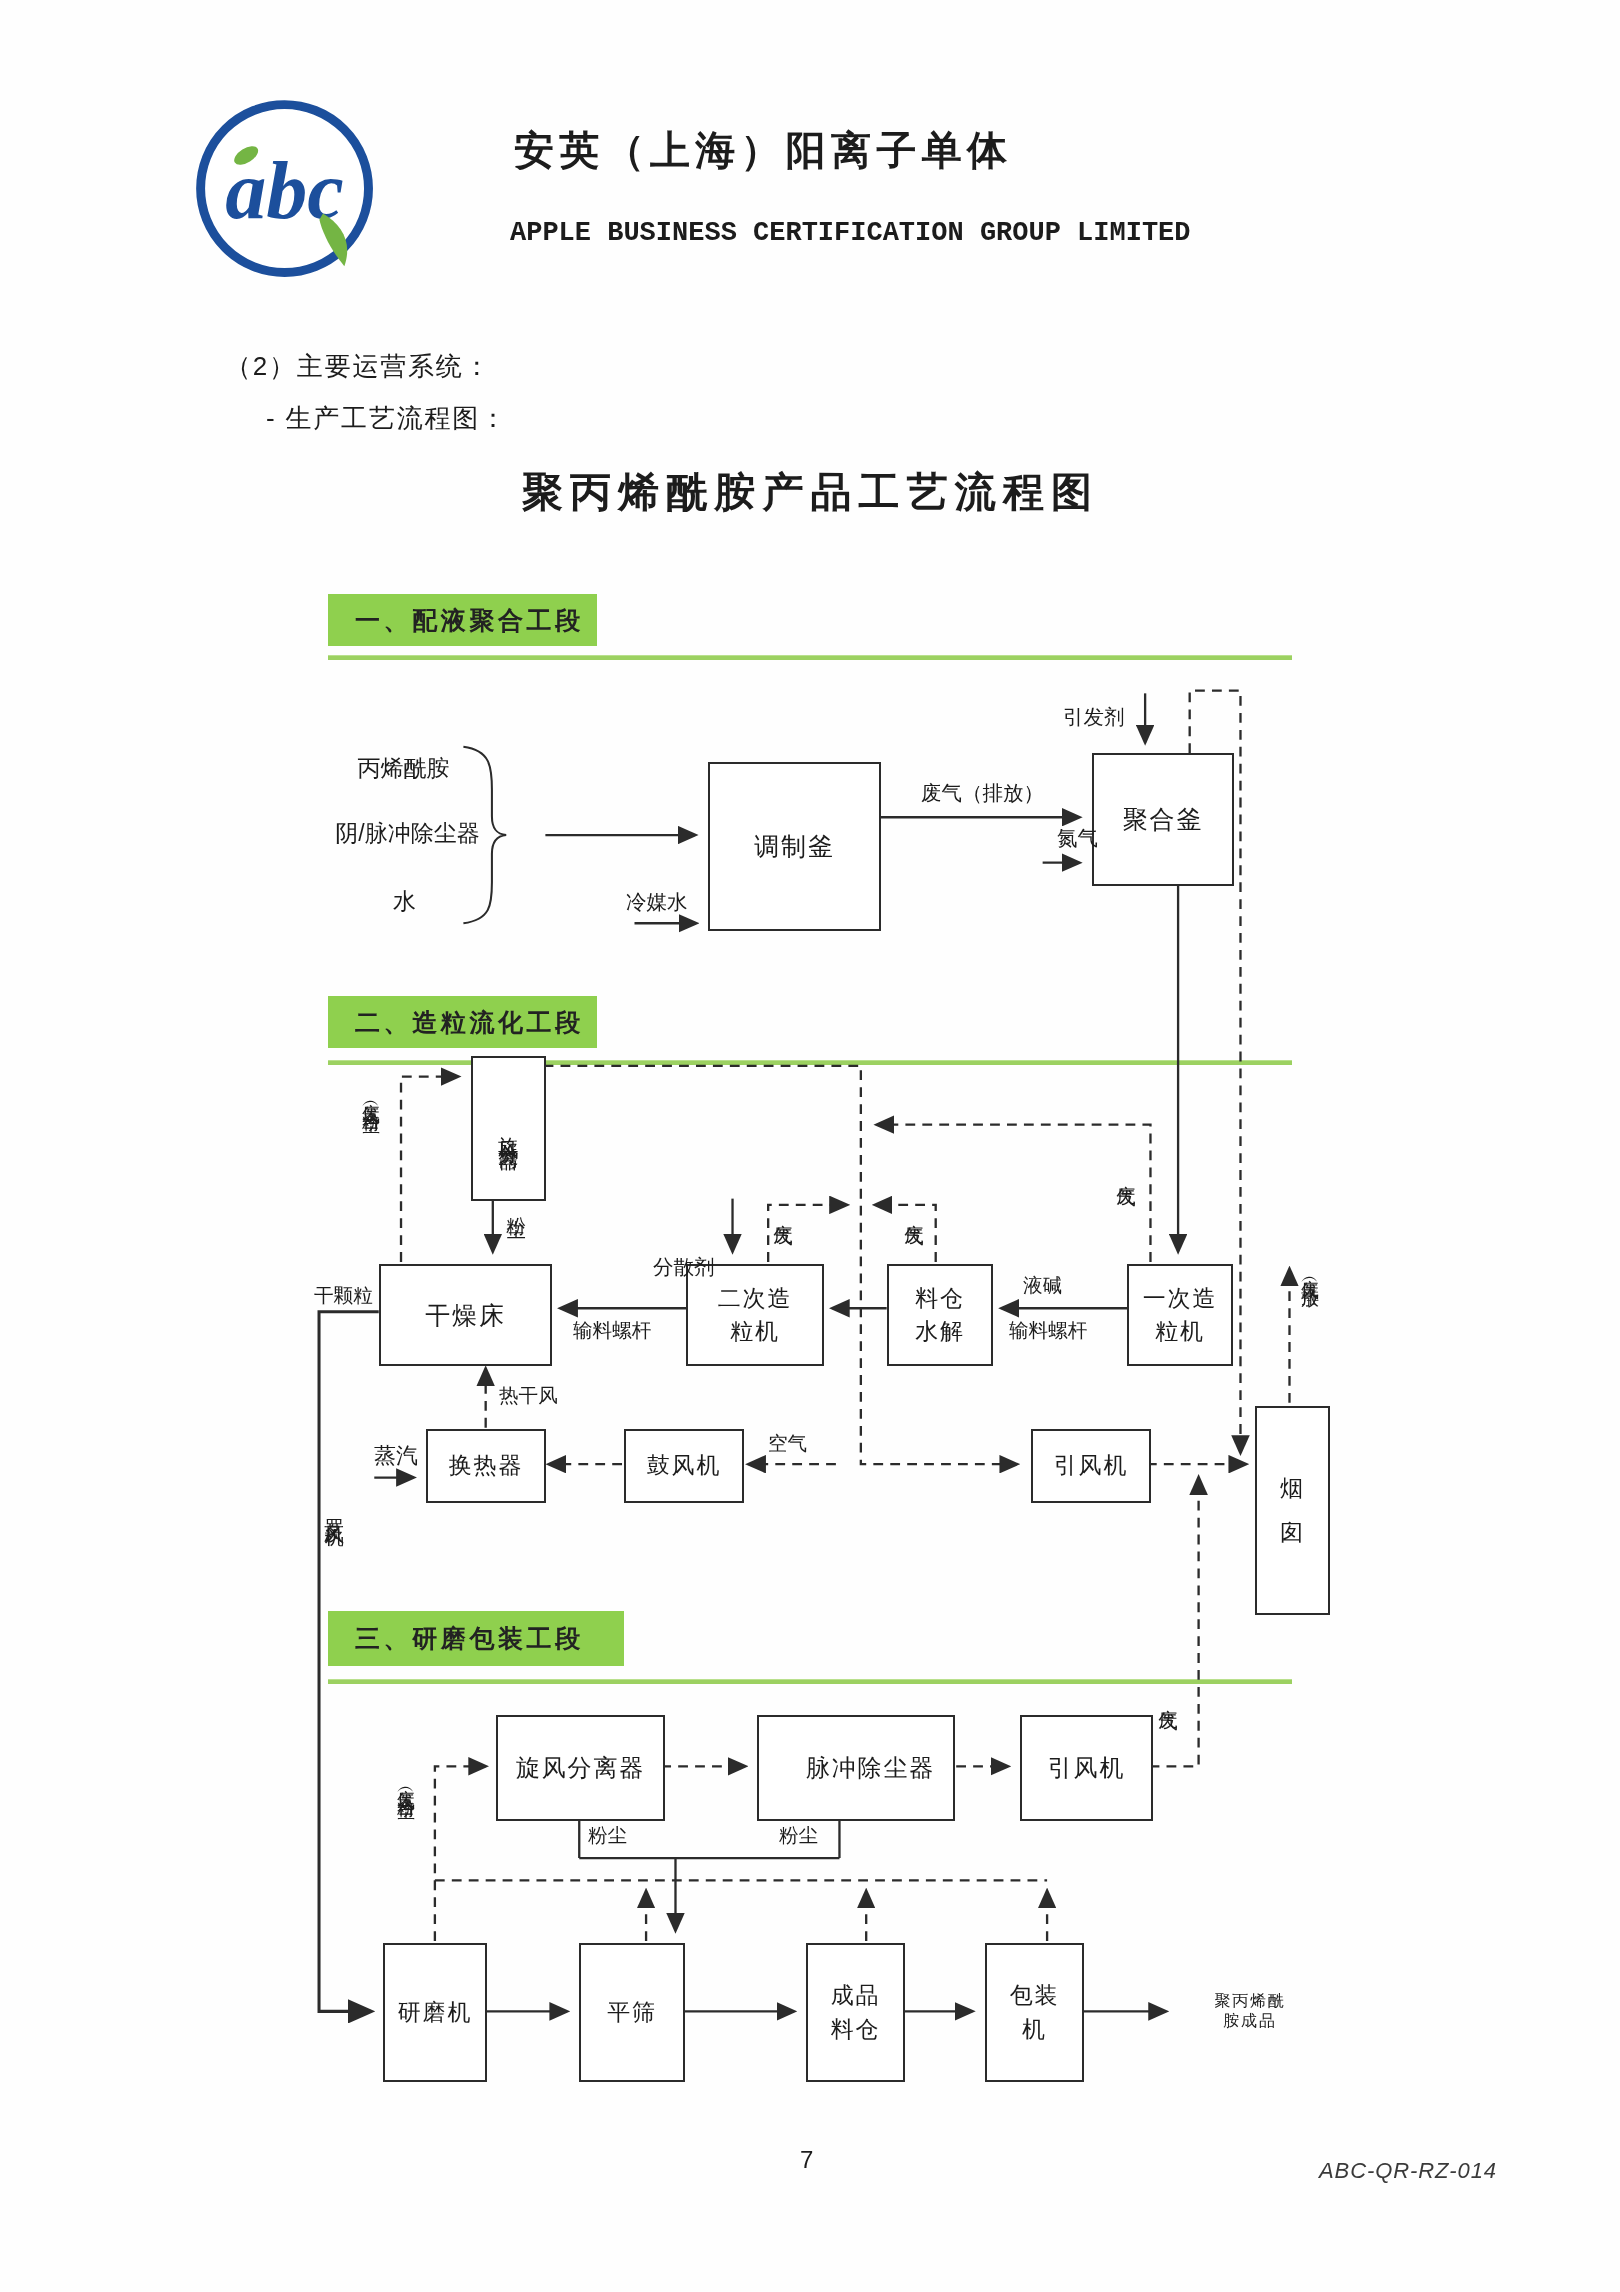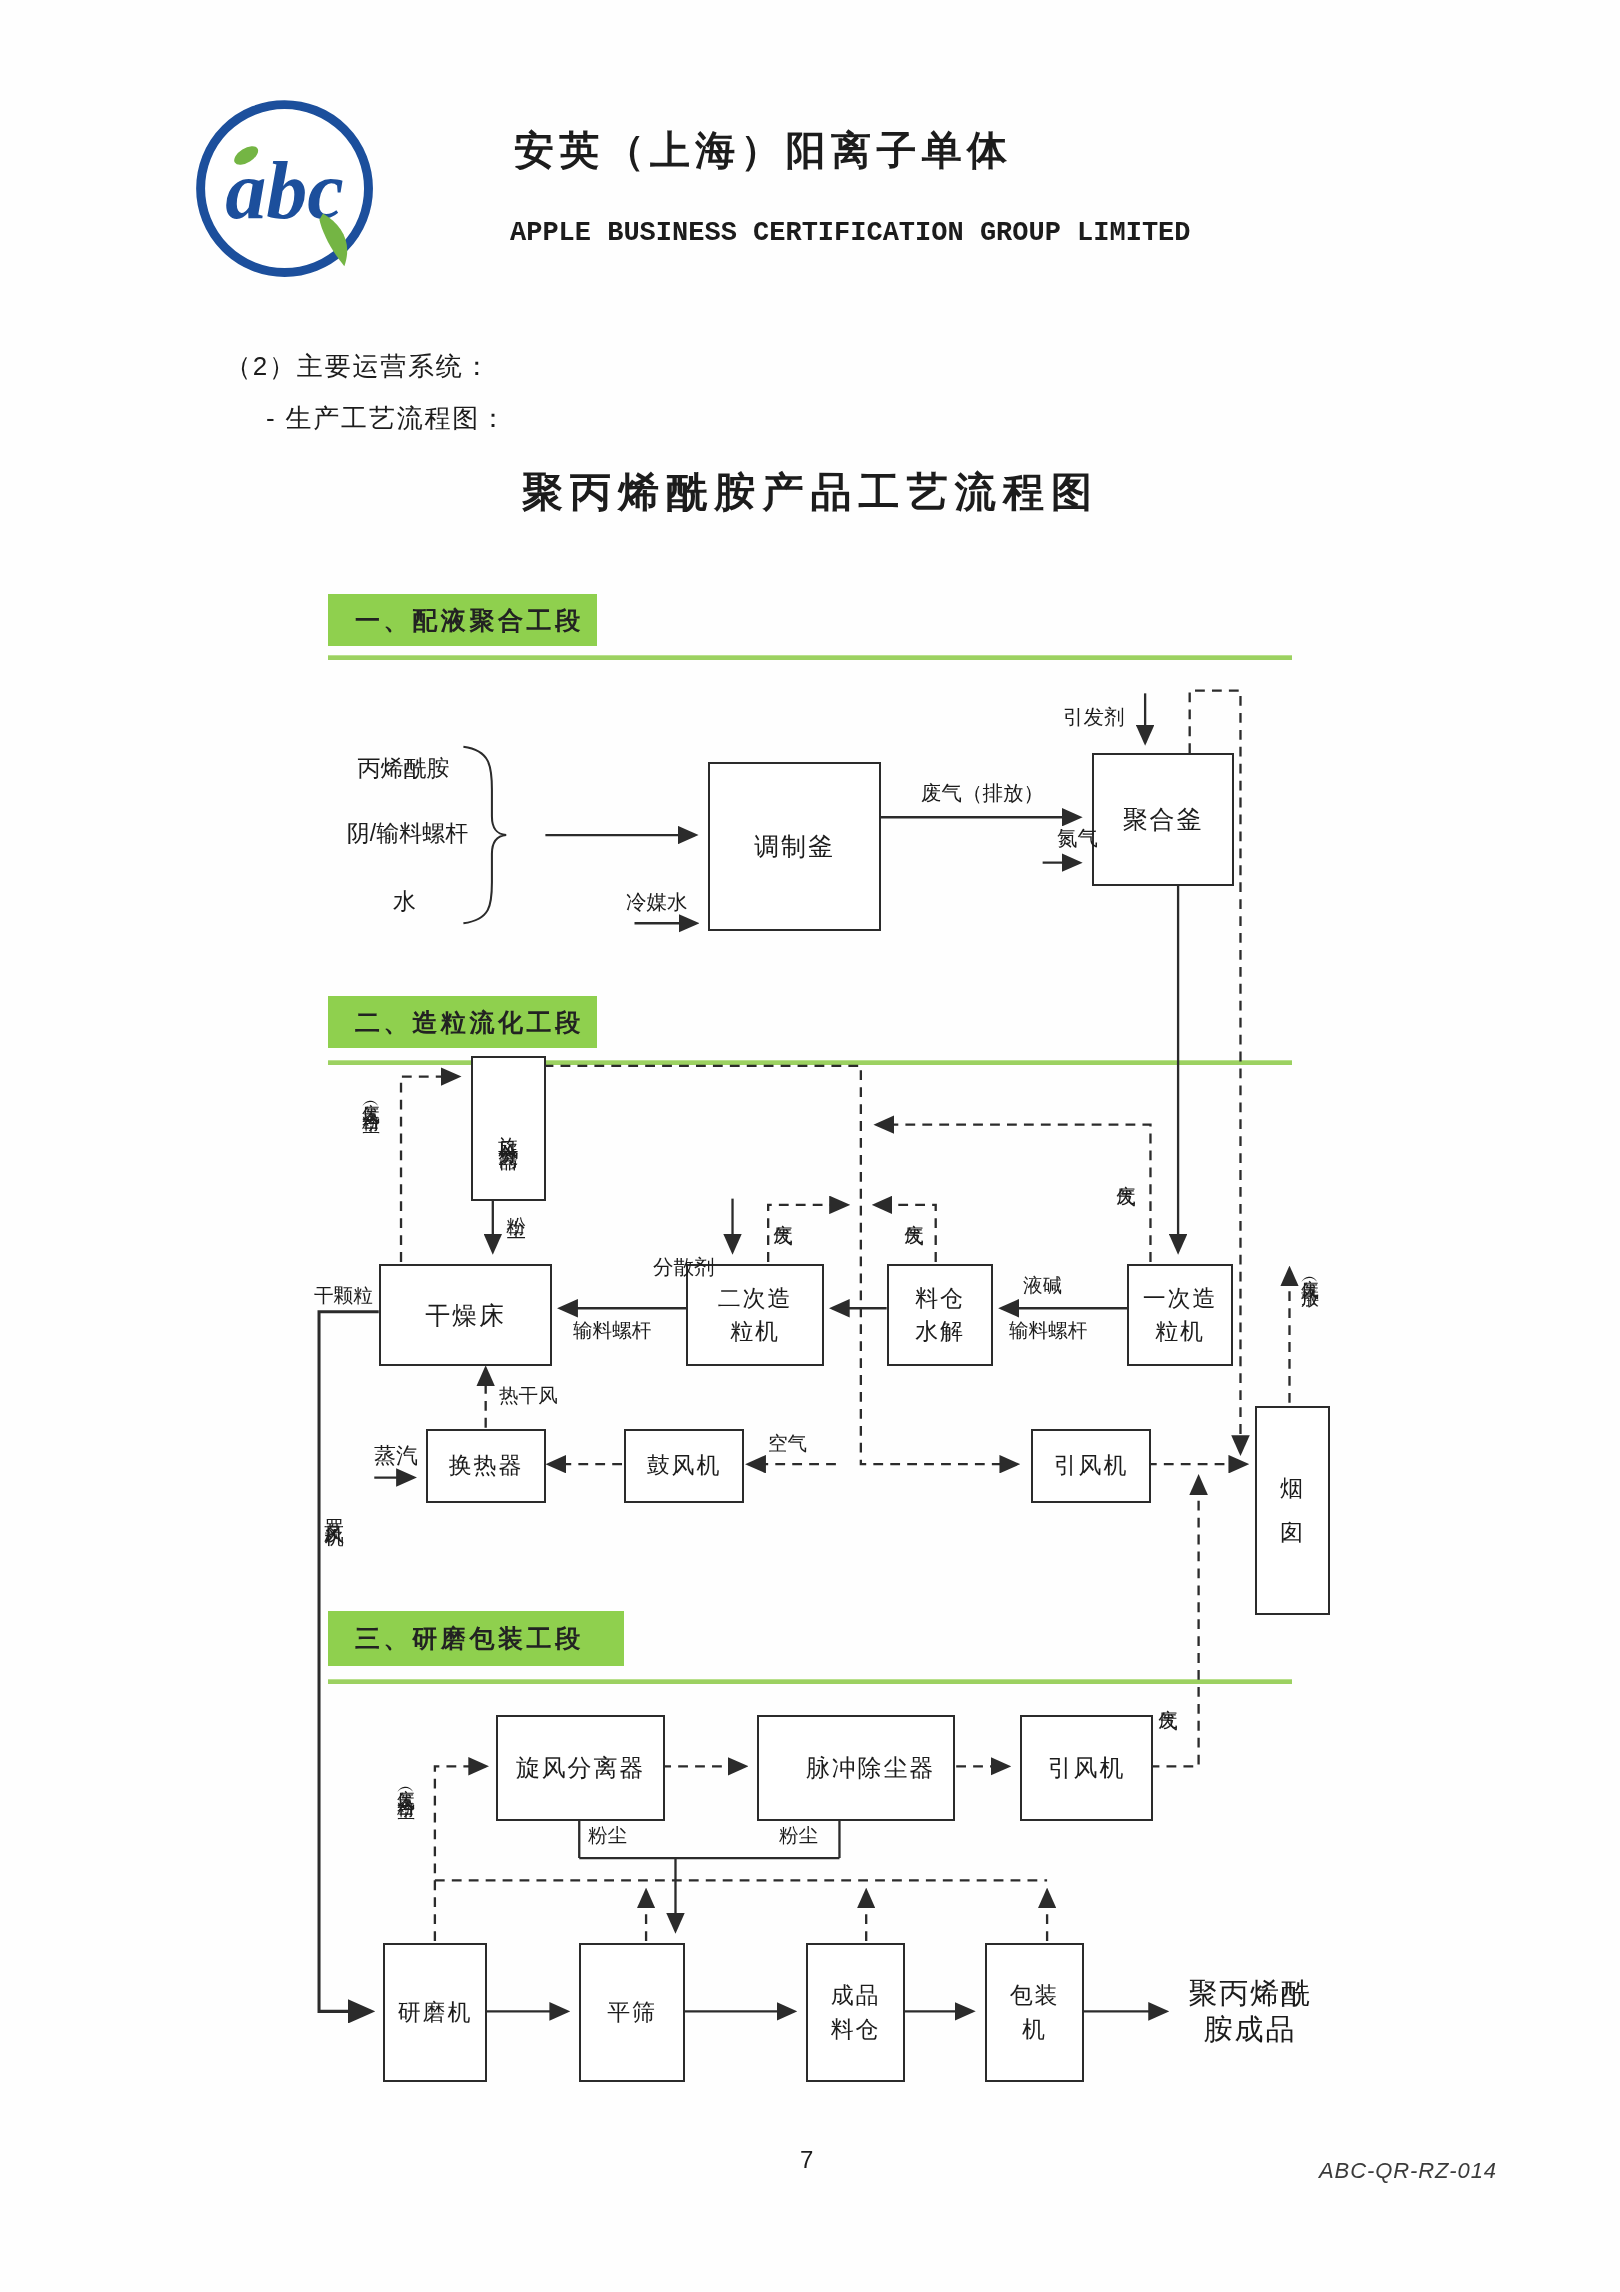"阴/输料螺杆" div.lbl { text: /输料螺杆 -> /脉冲除尘器 }
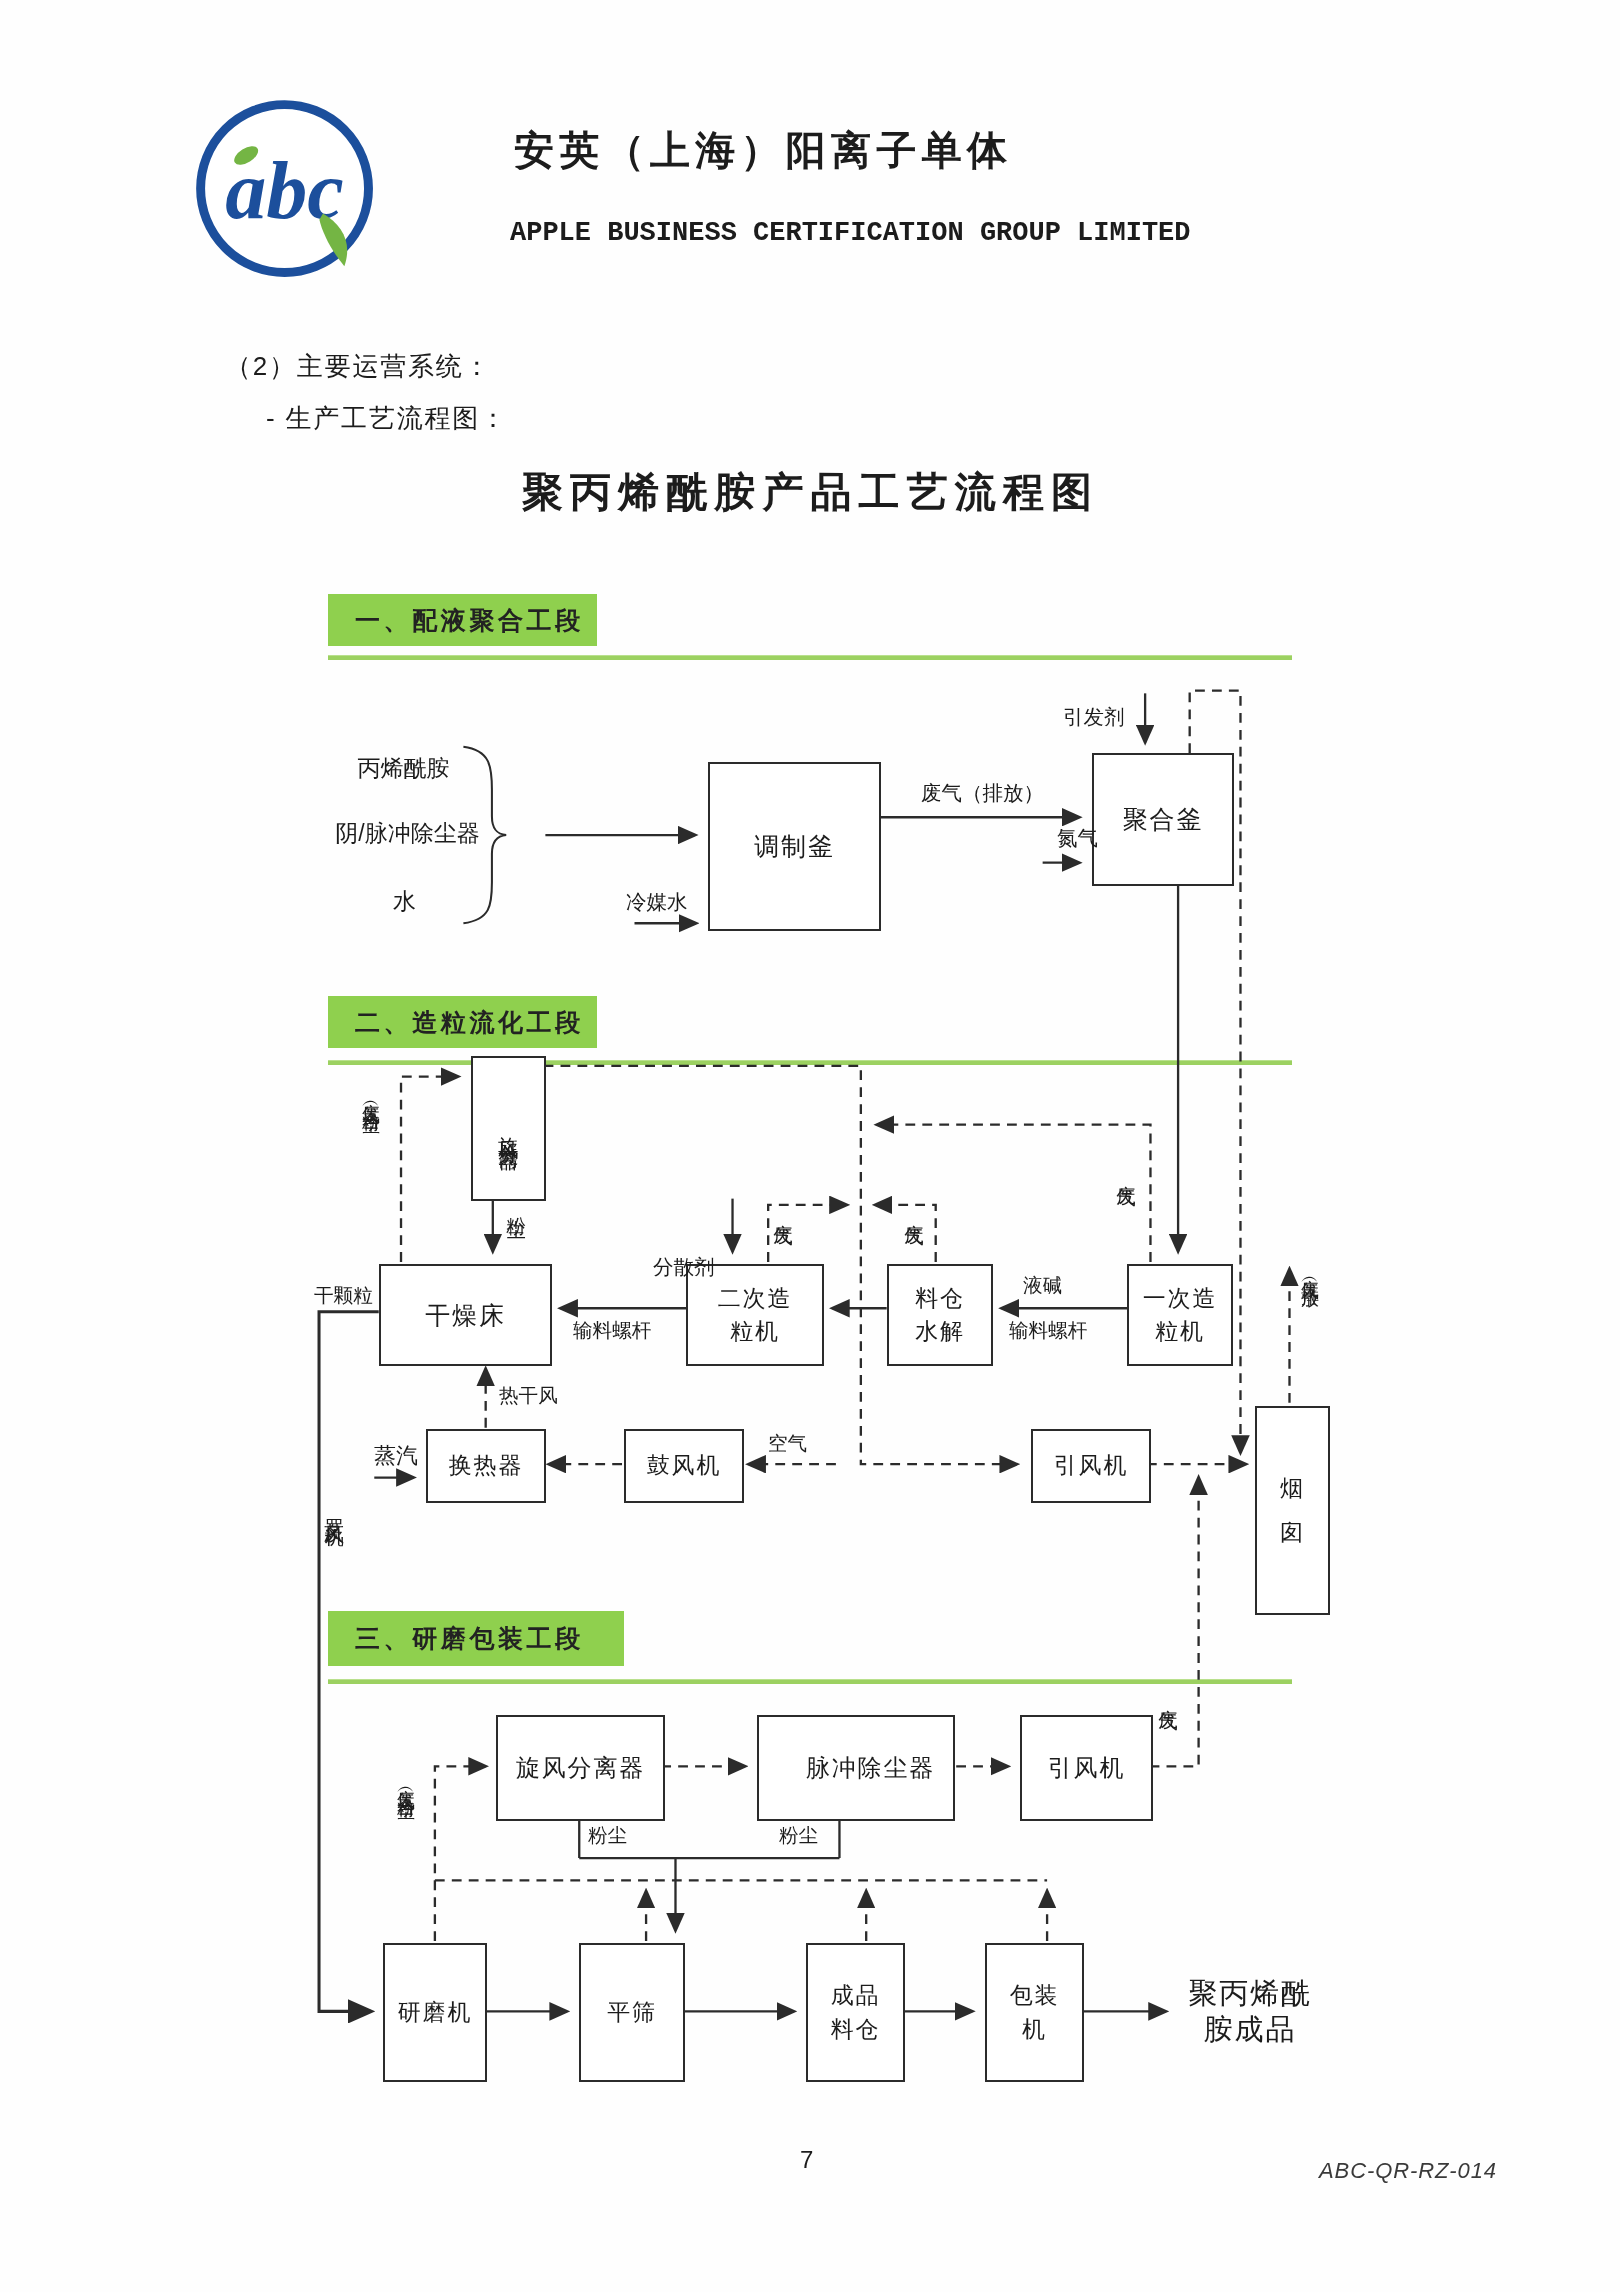"聚丙烯酰" div.lbl { font-size: 29px -> 16px }
